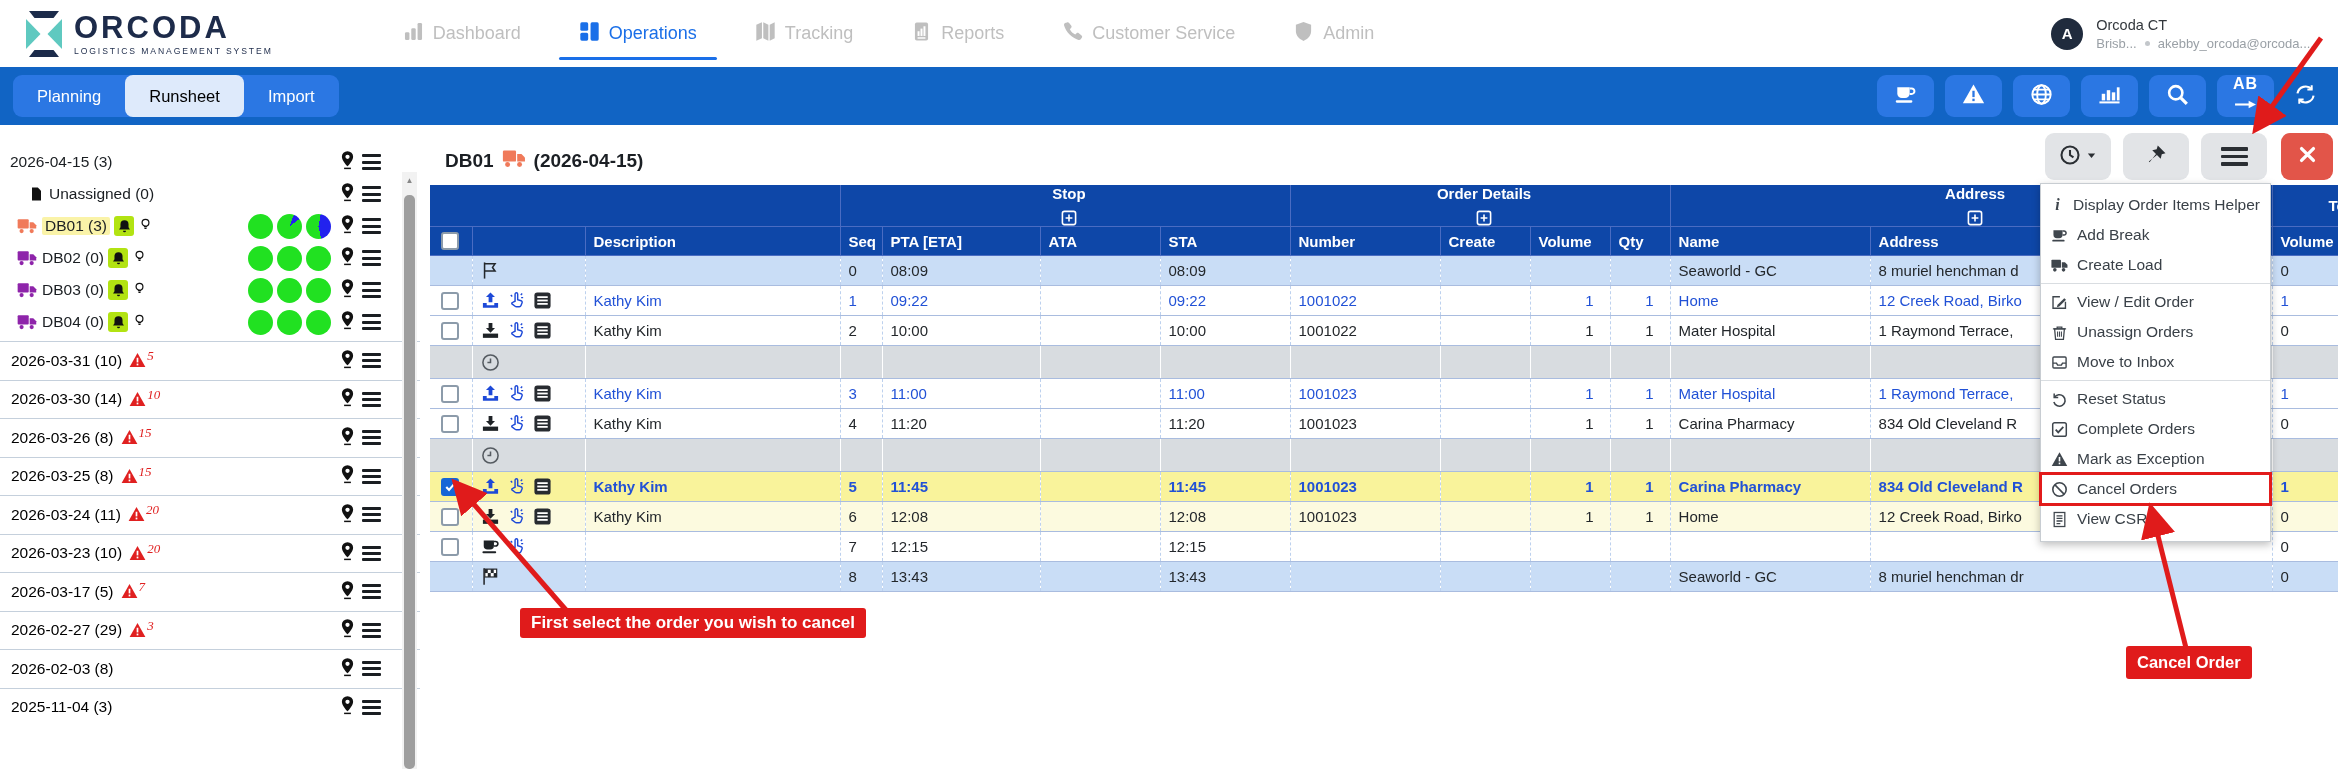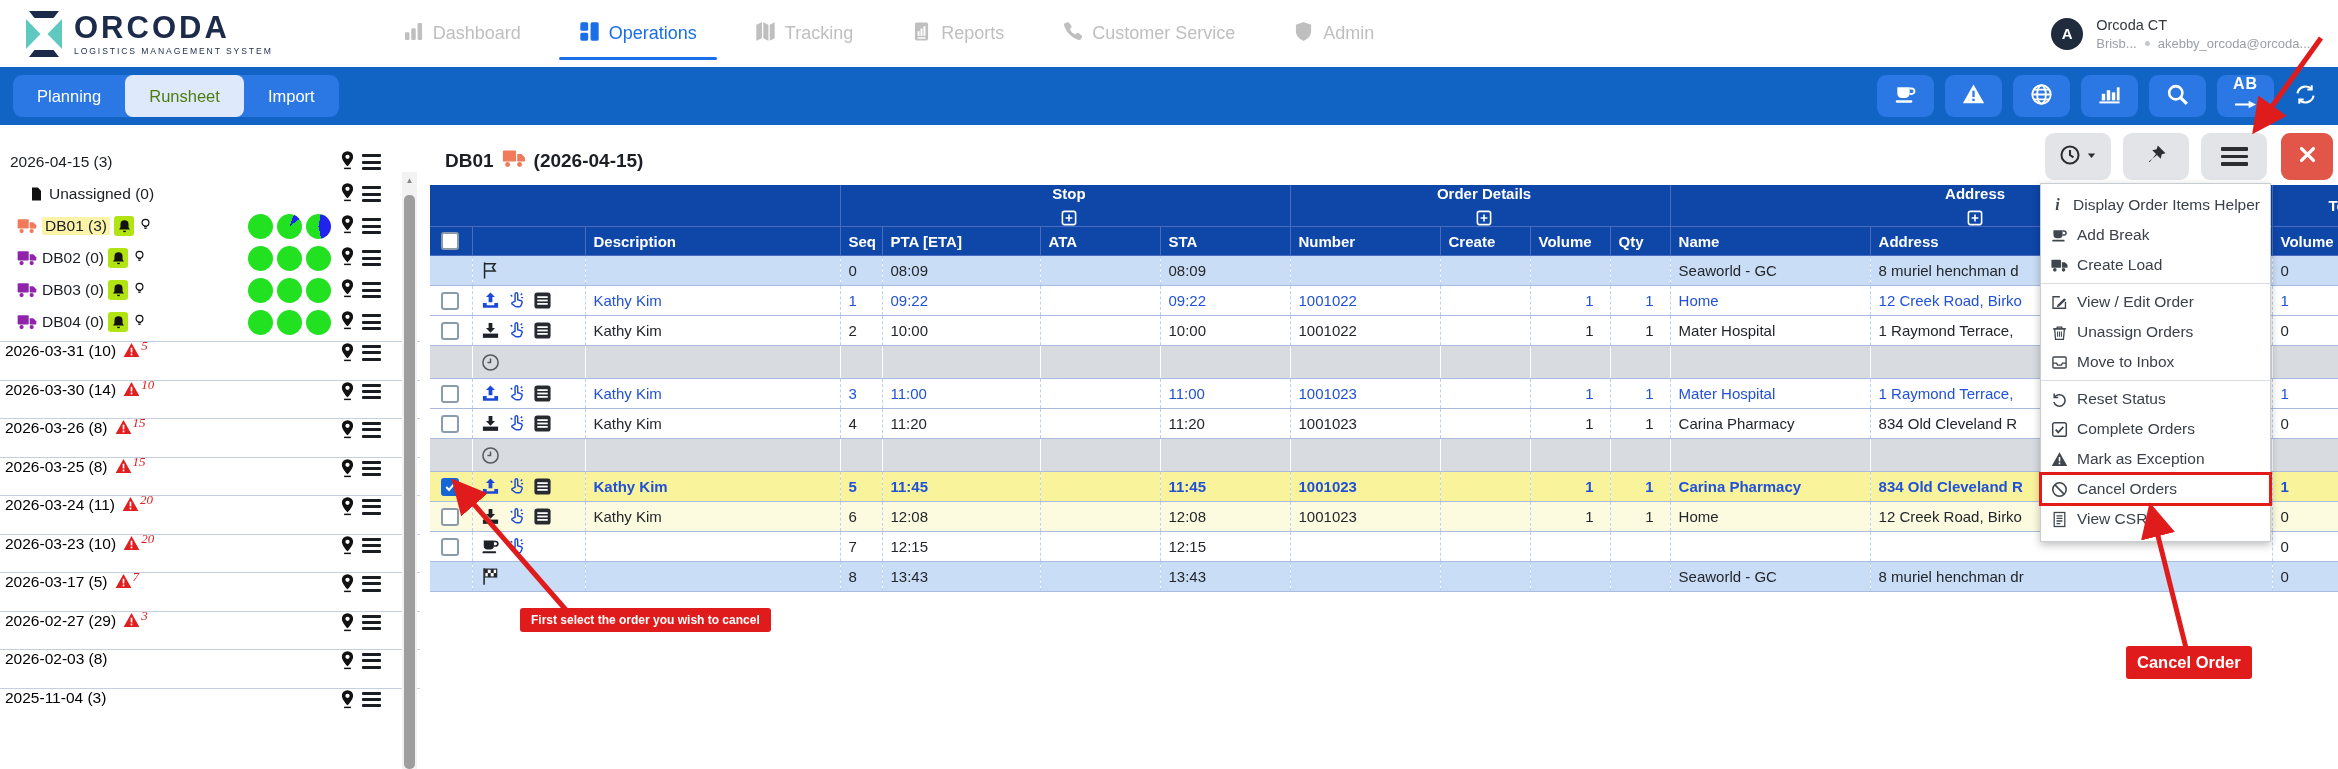"Runsheet" .seg-btn.active { color: #4d7c0f -> #000000 }
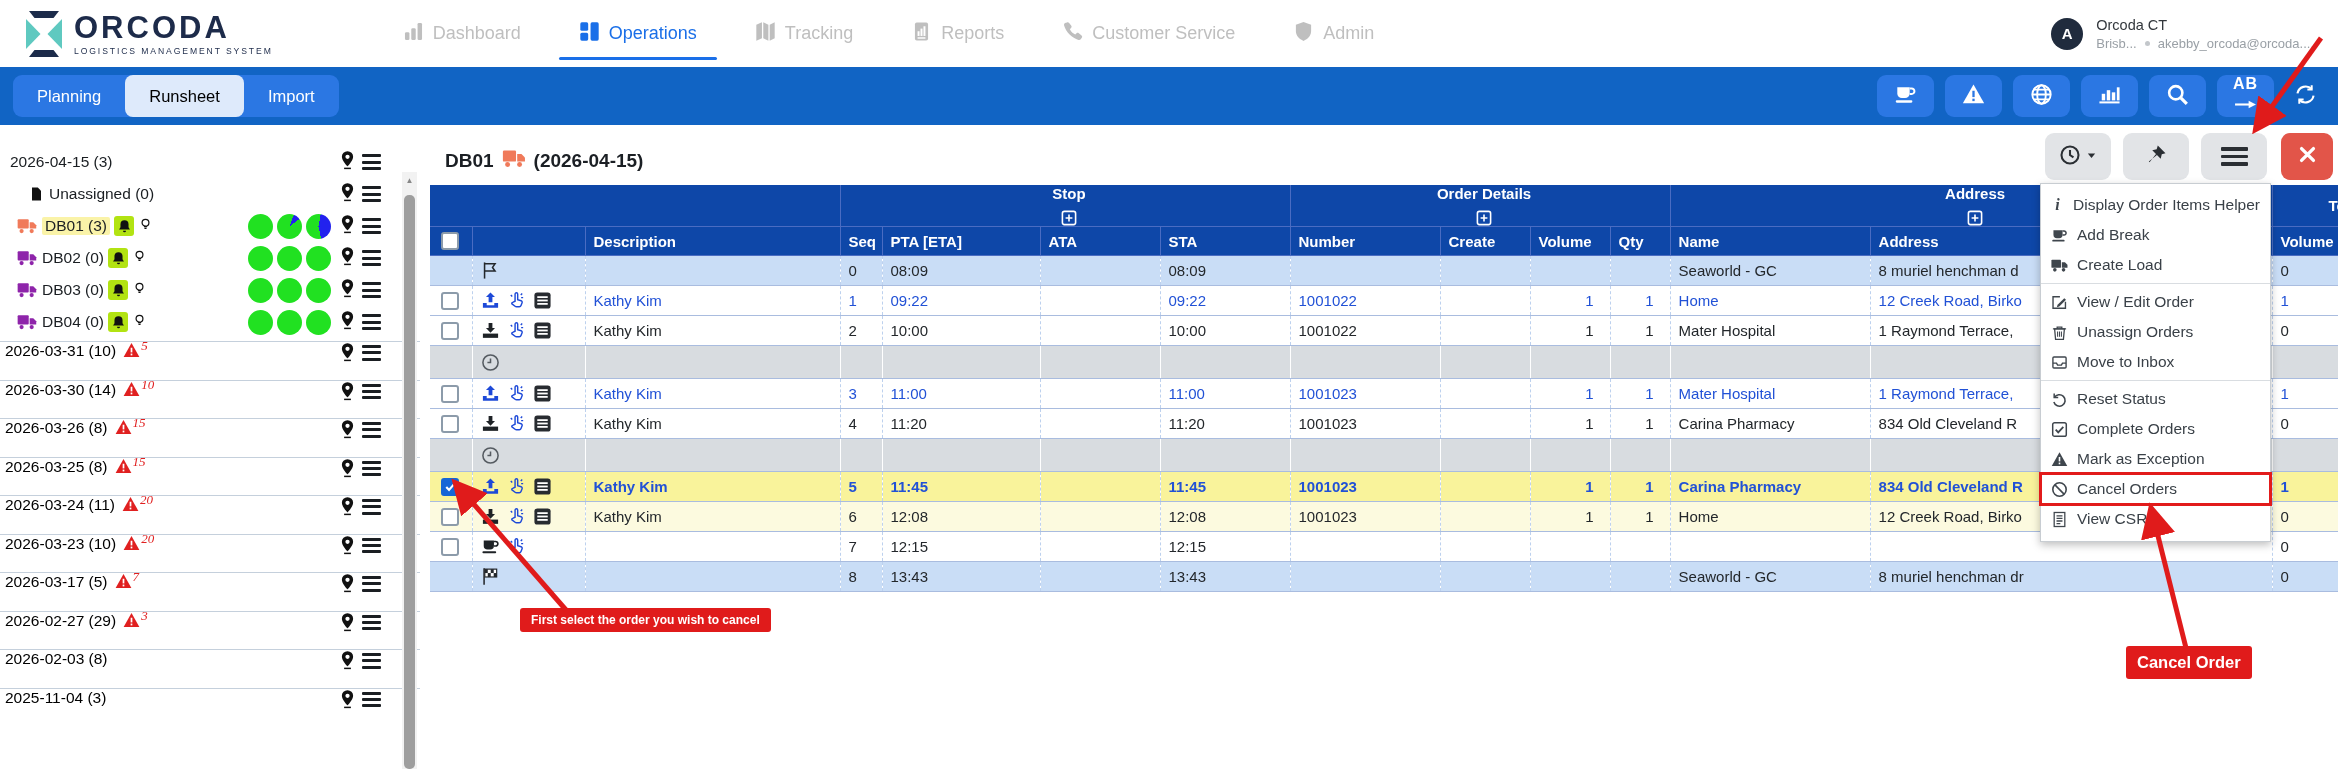"2026-03-31 (10)" .s-date { align-items: none -> center; padding-left: none -> 6px }
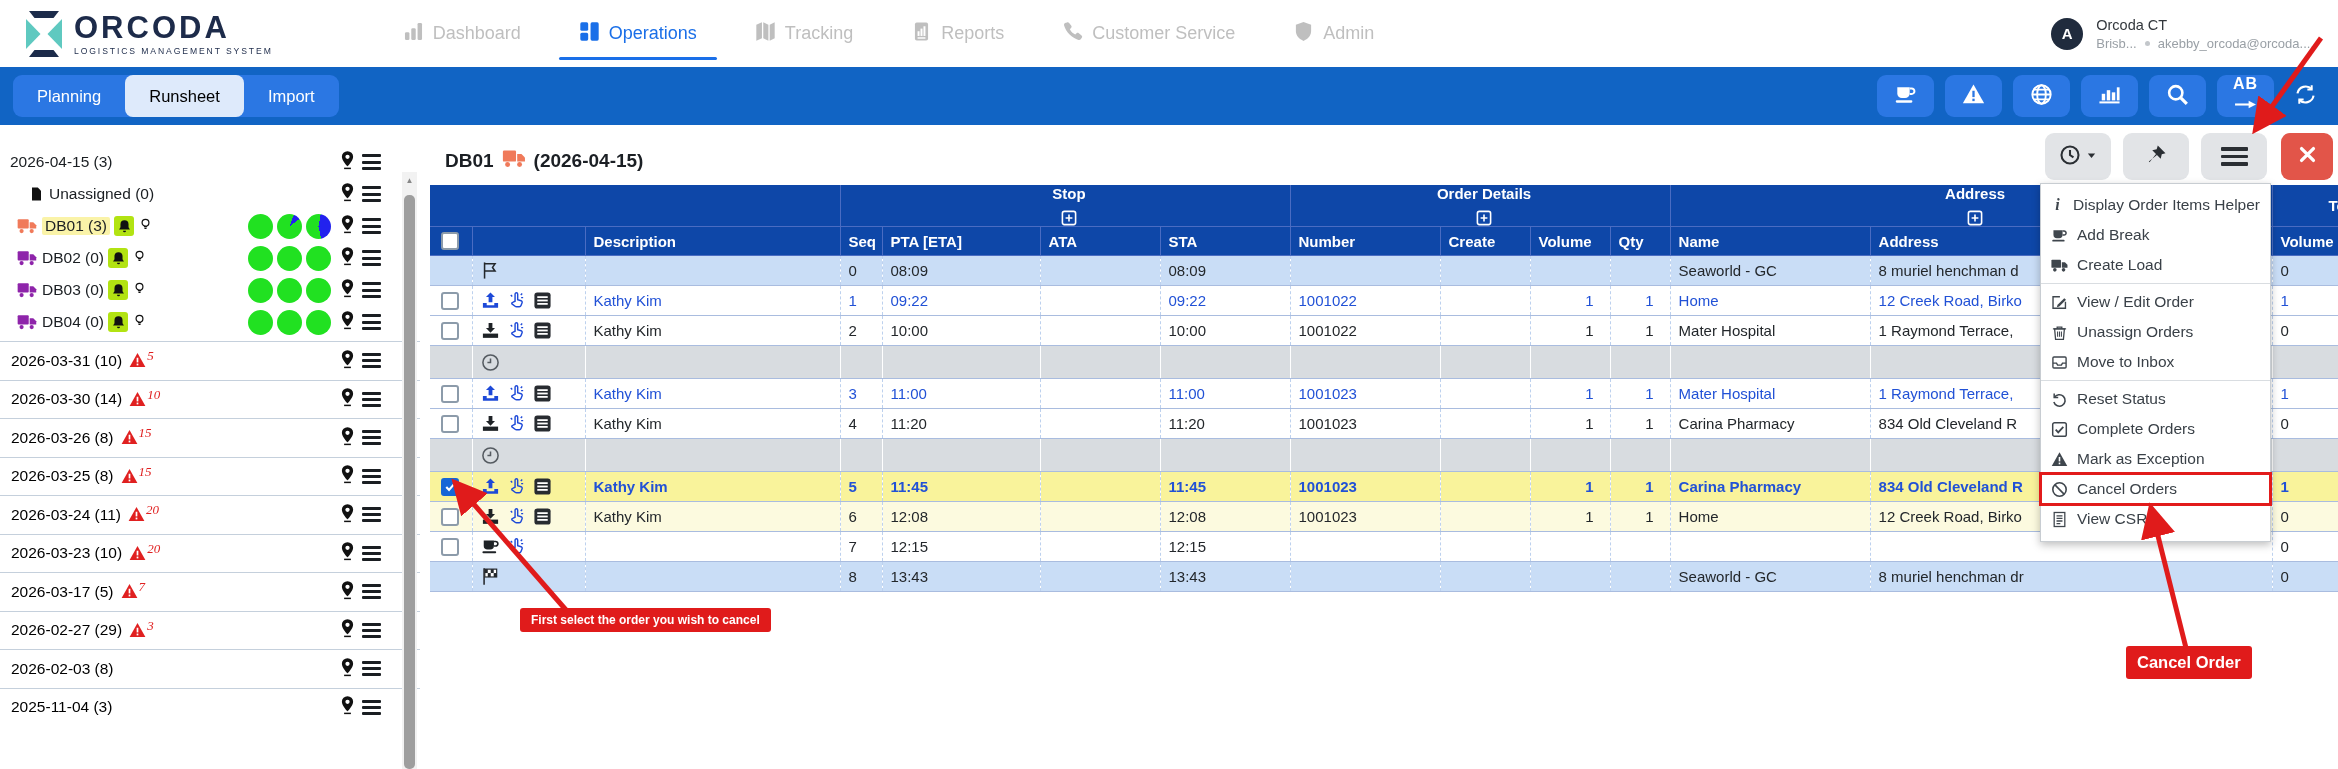"First select the order you" .callout.hint { font-size: 12px -> 17px }
